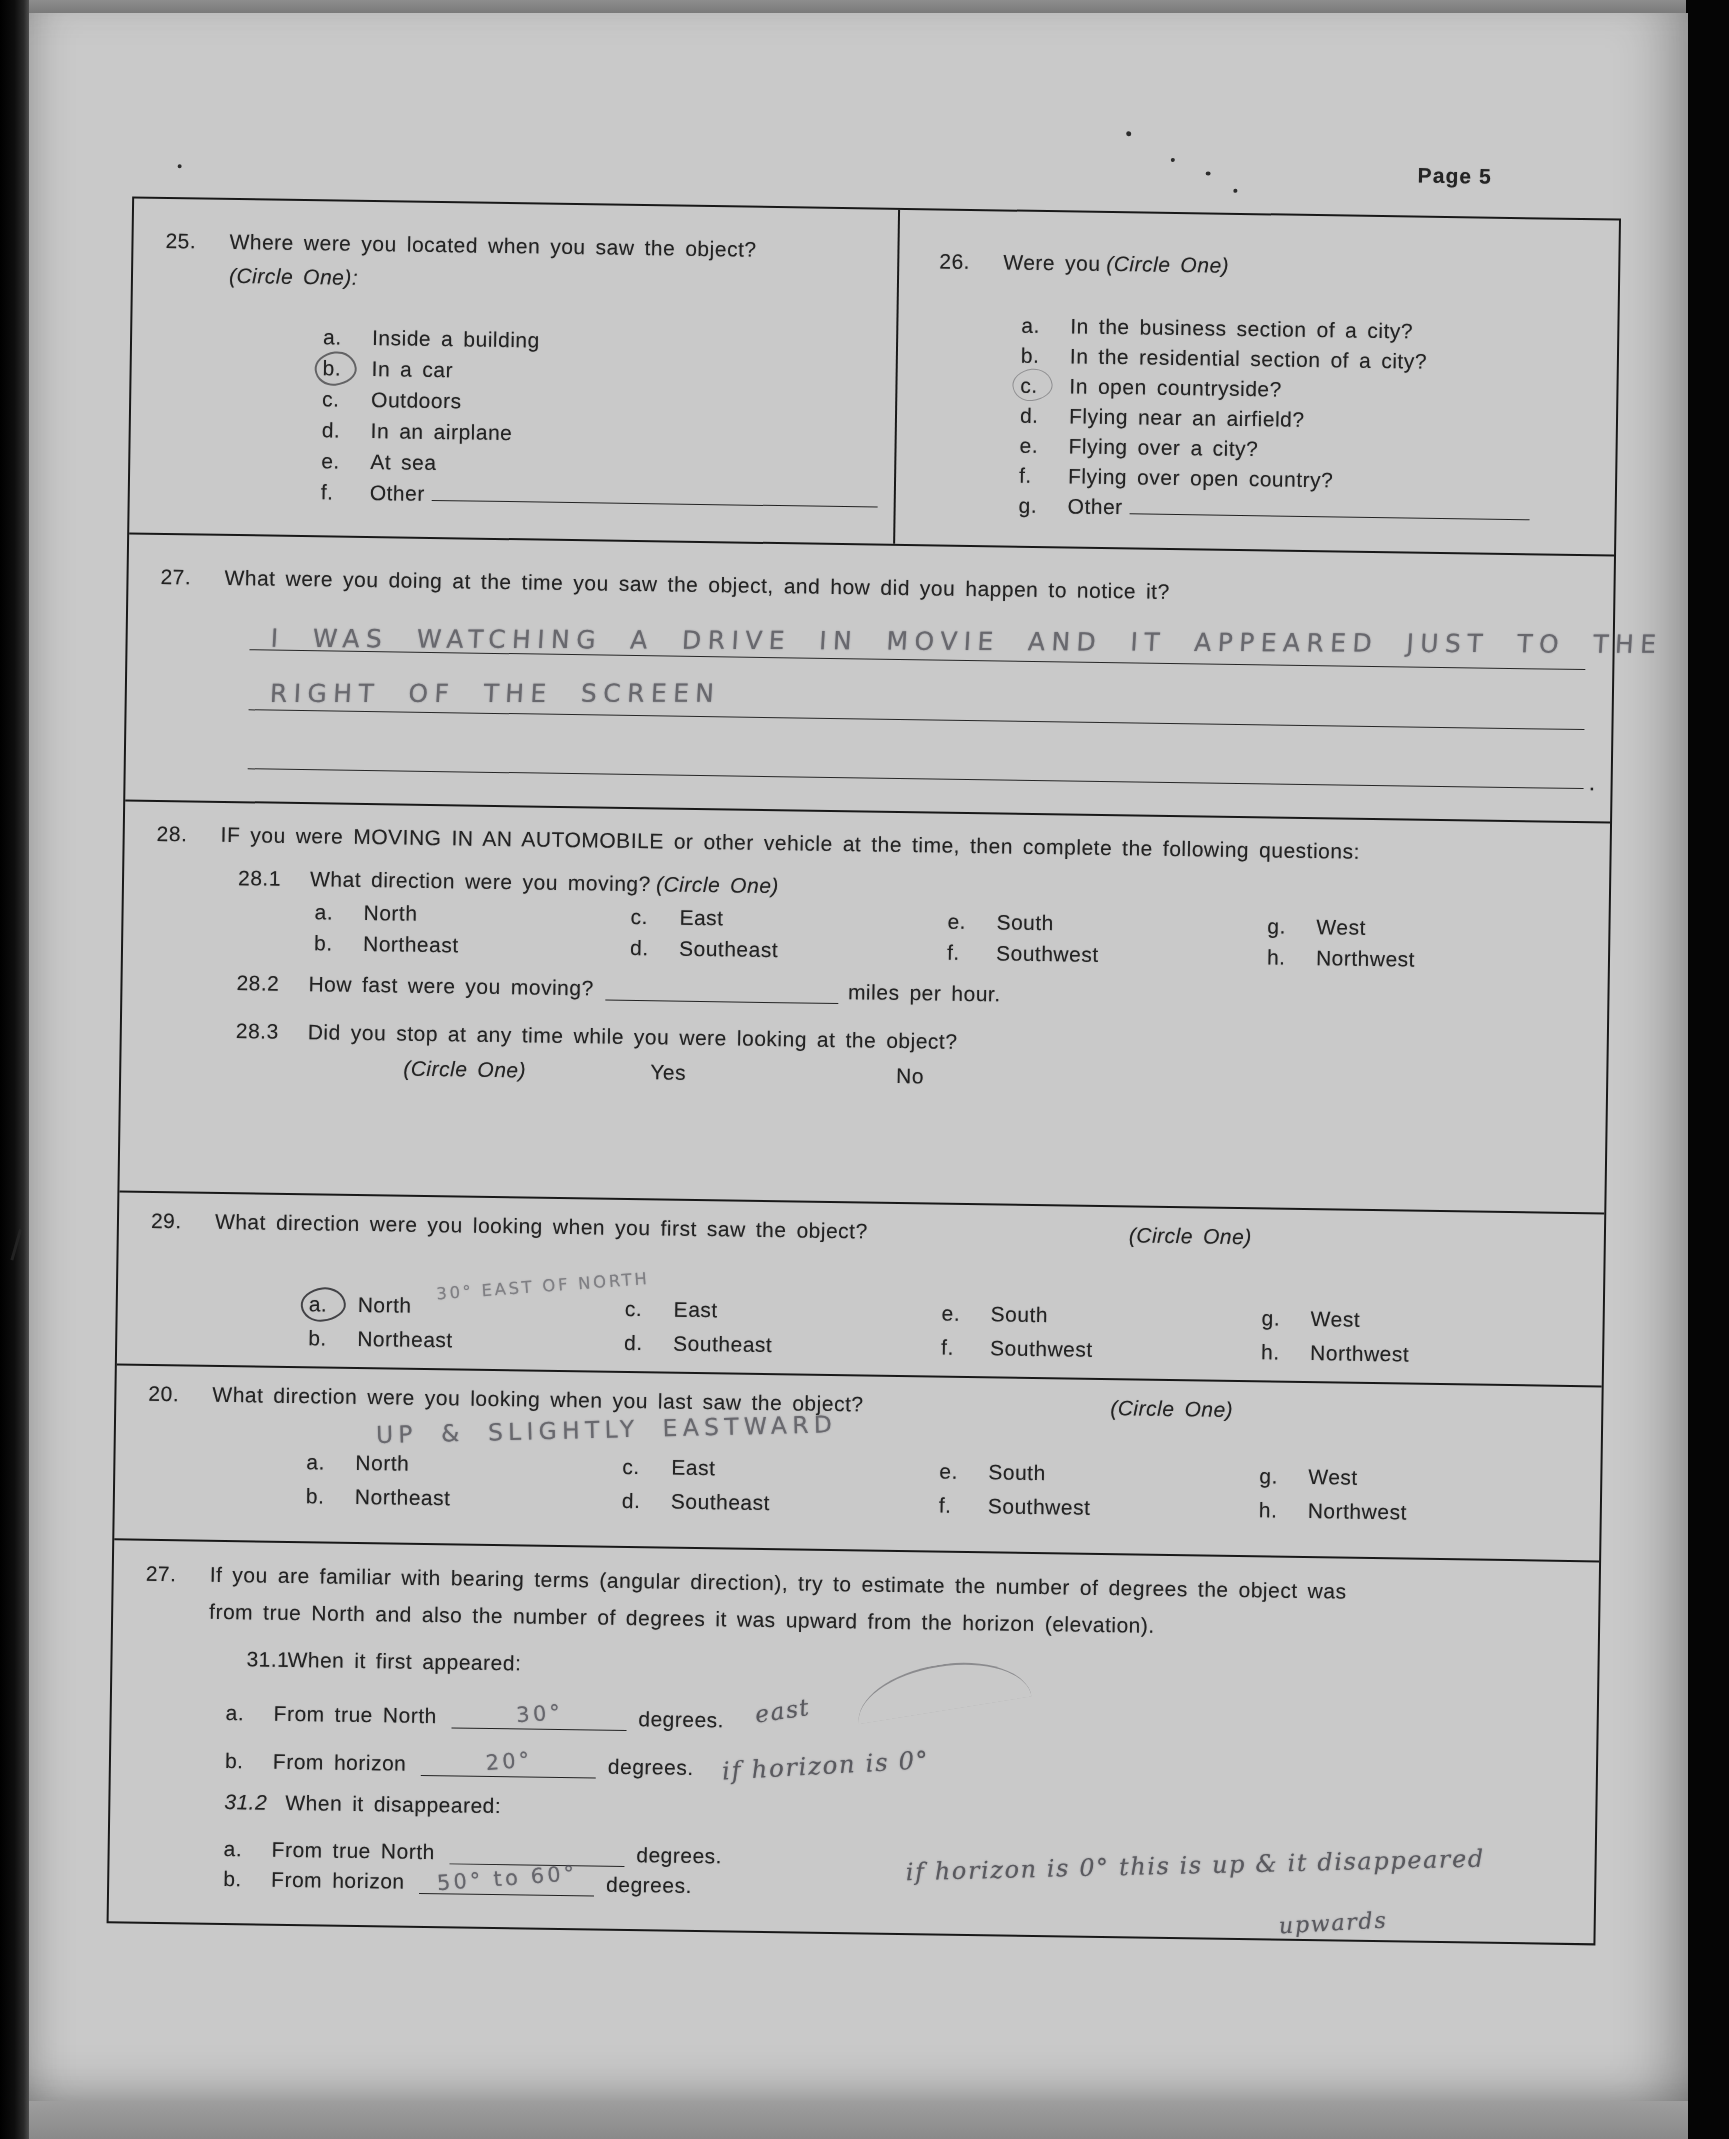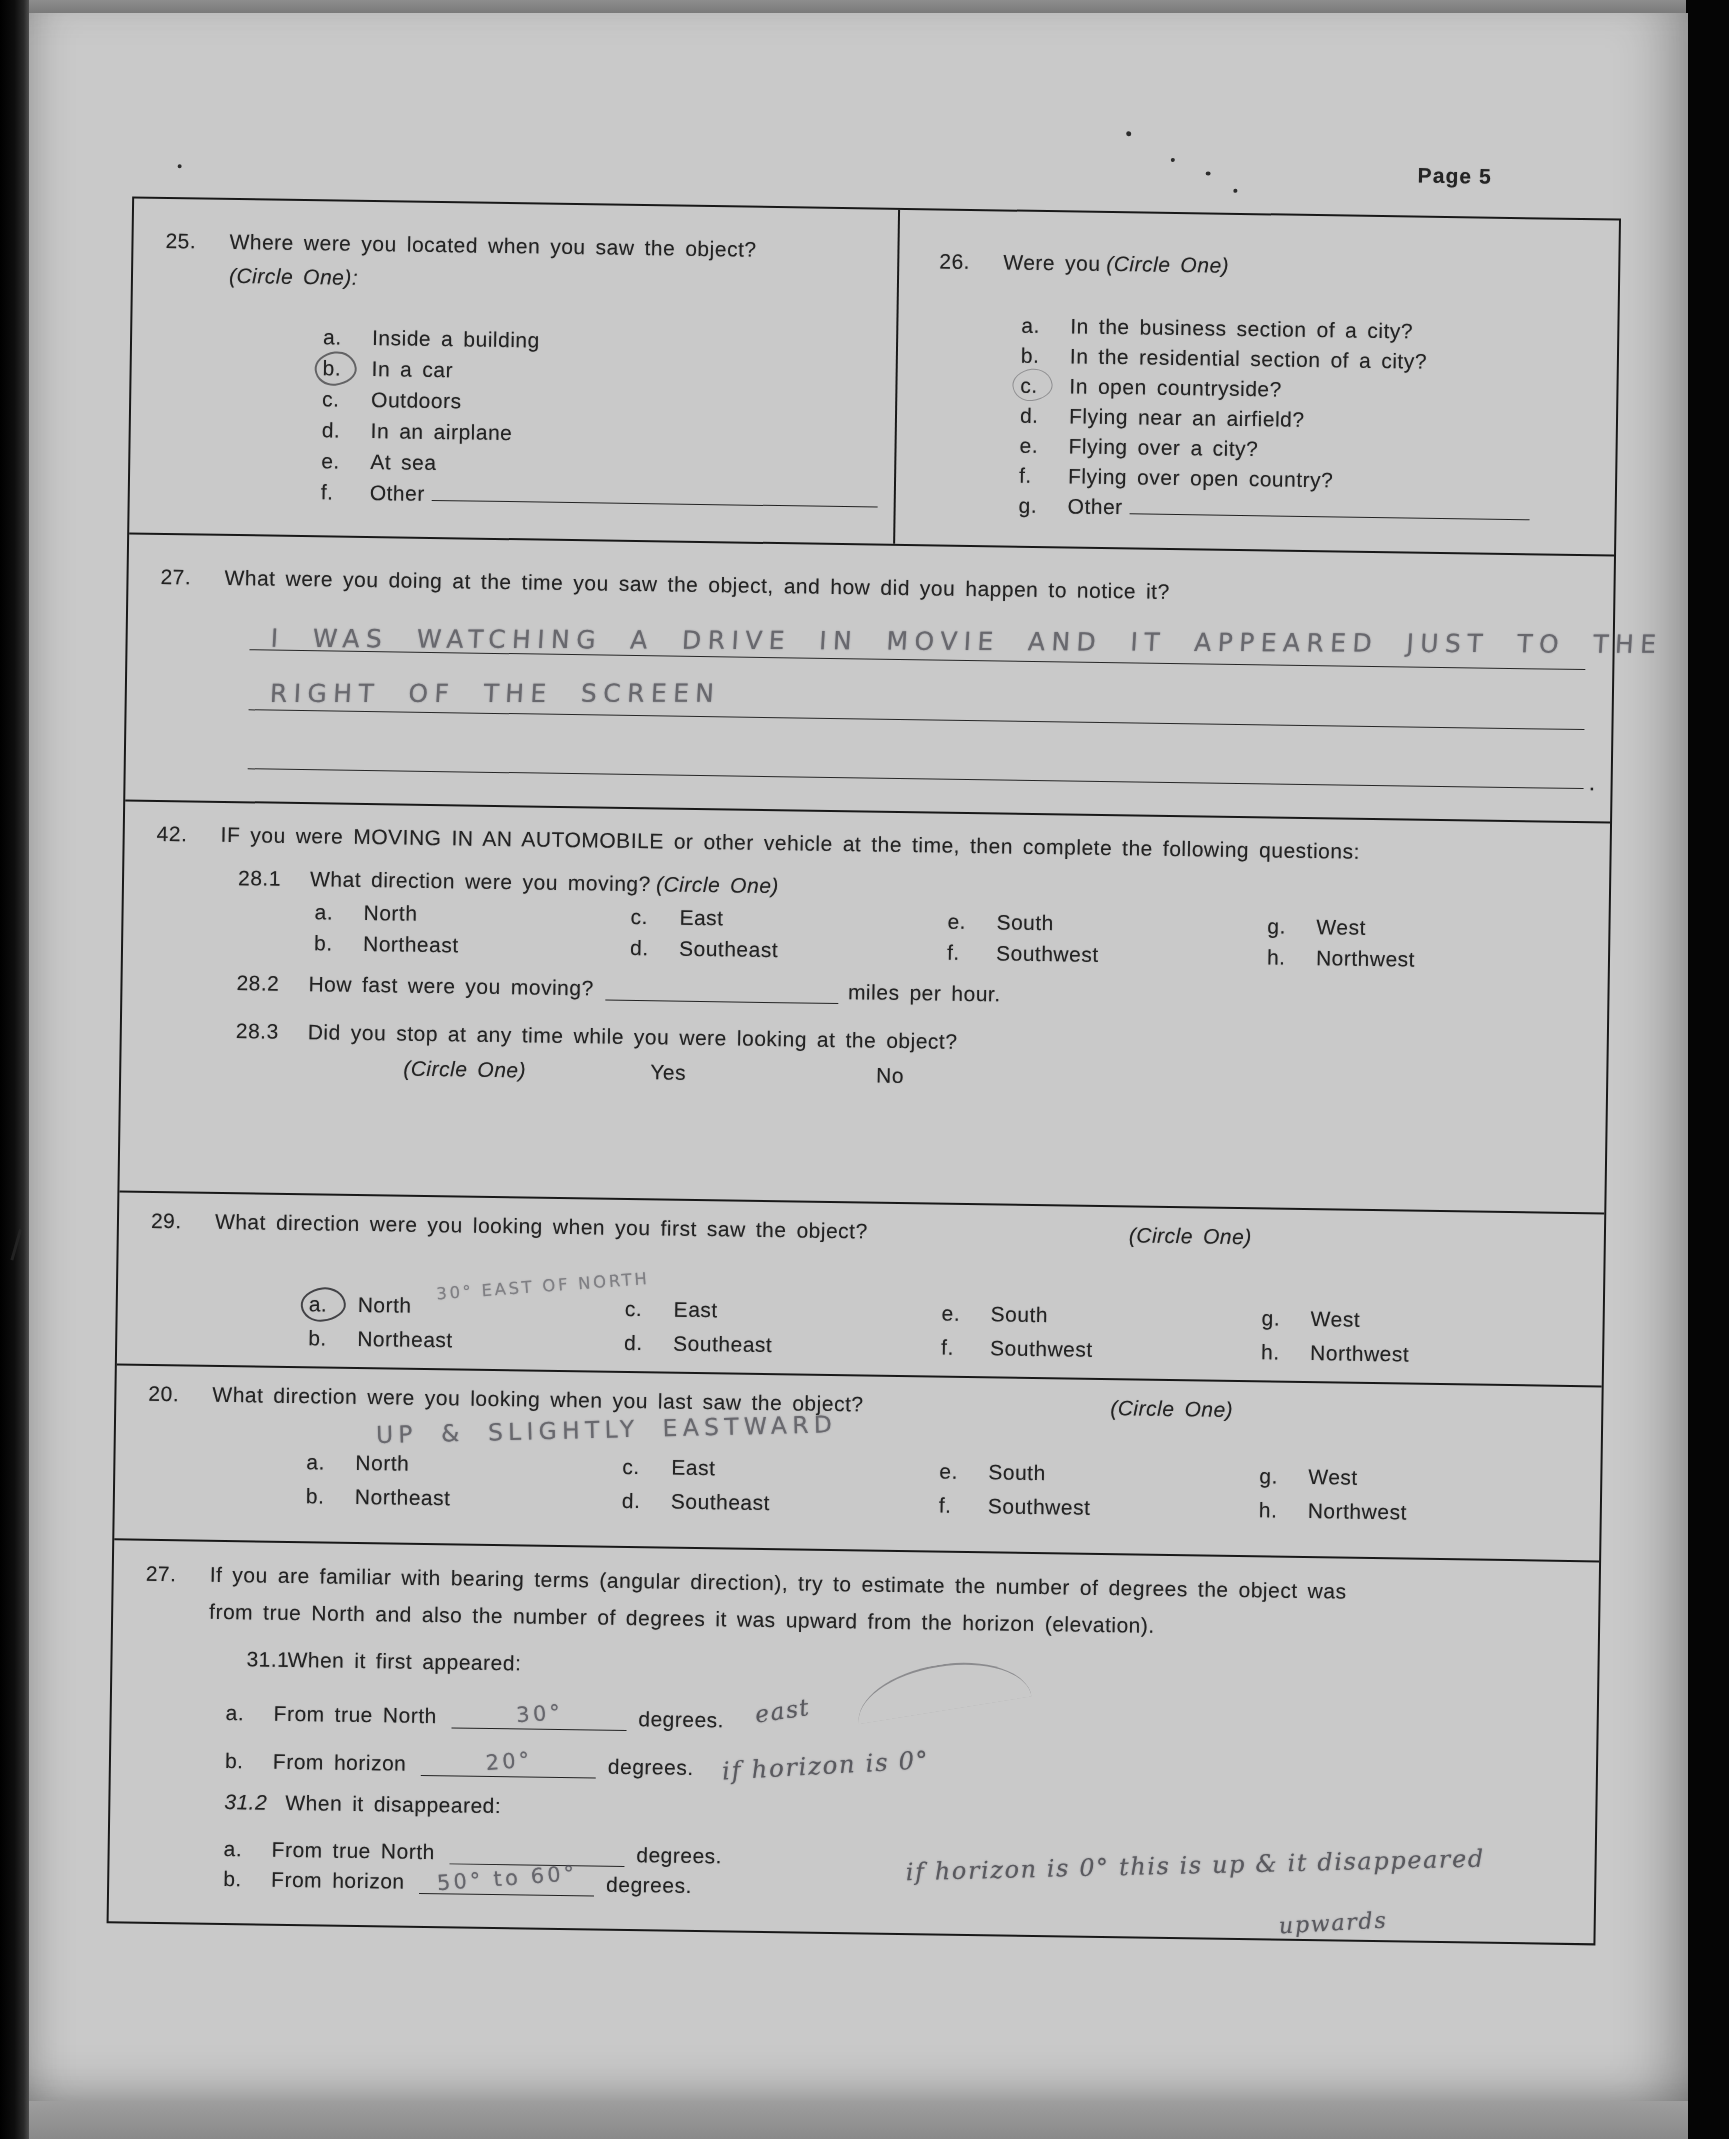"42." span.ptxt { text: 42 -> 28 }
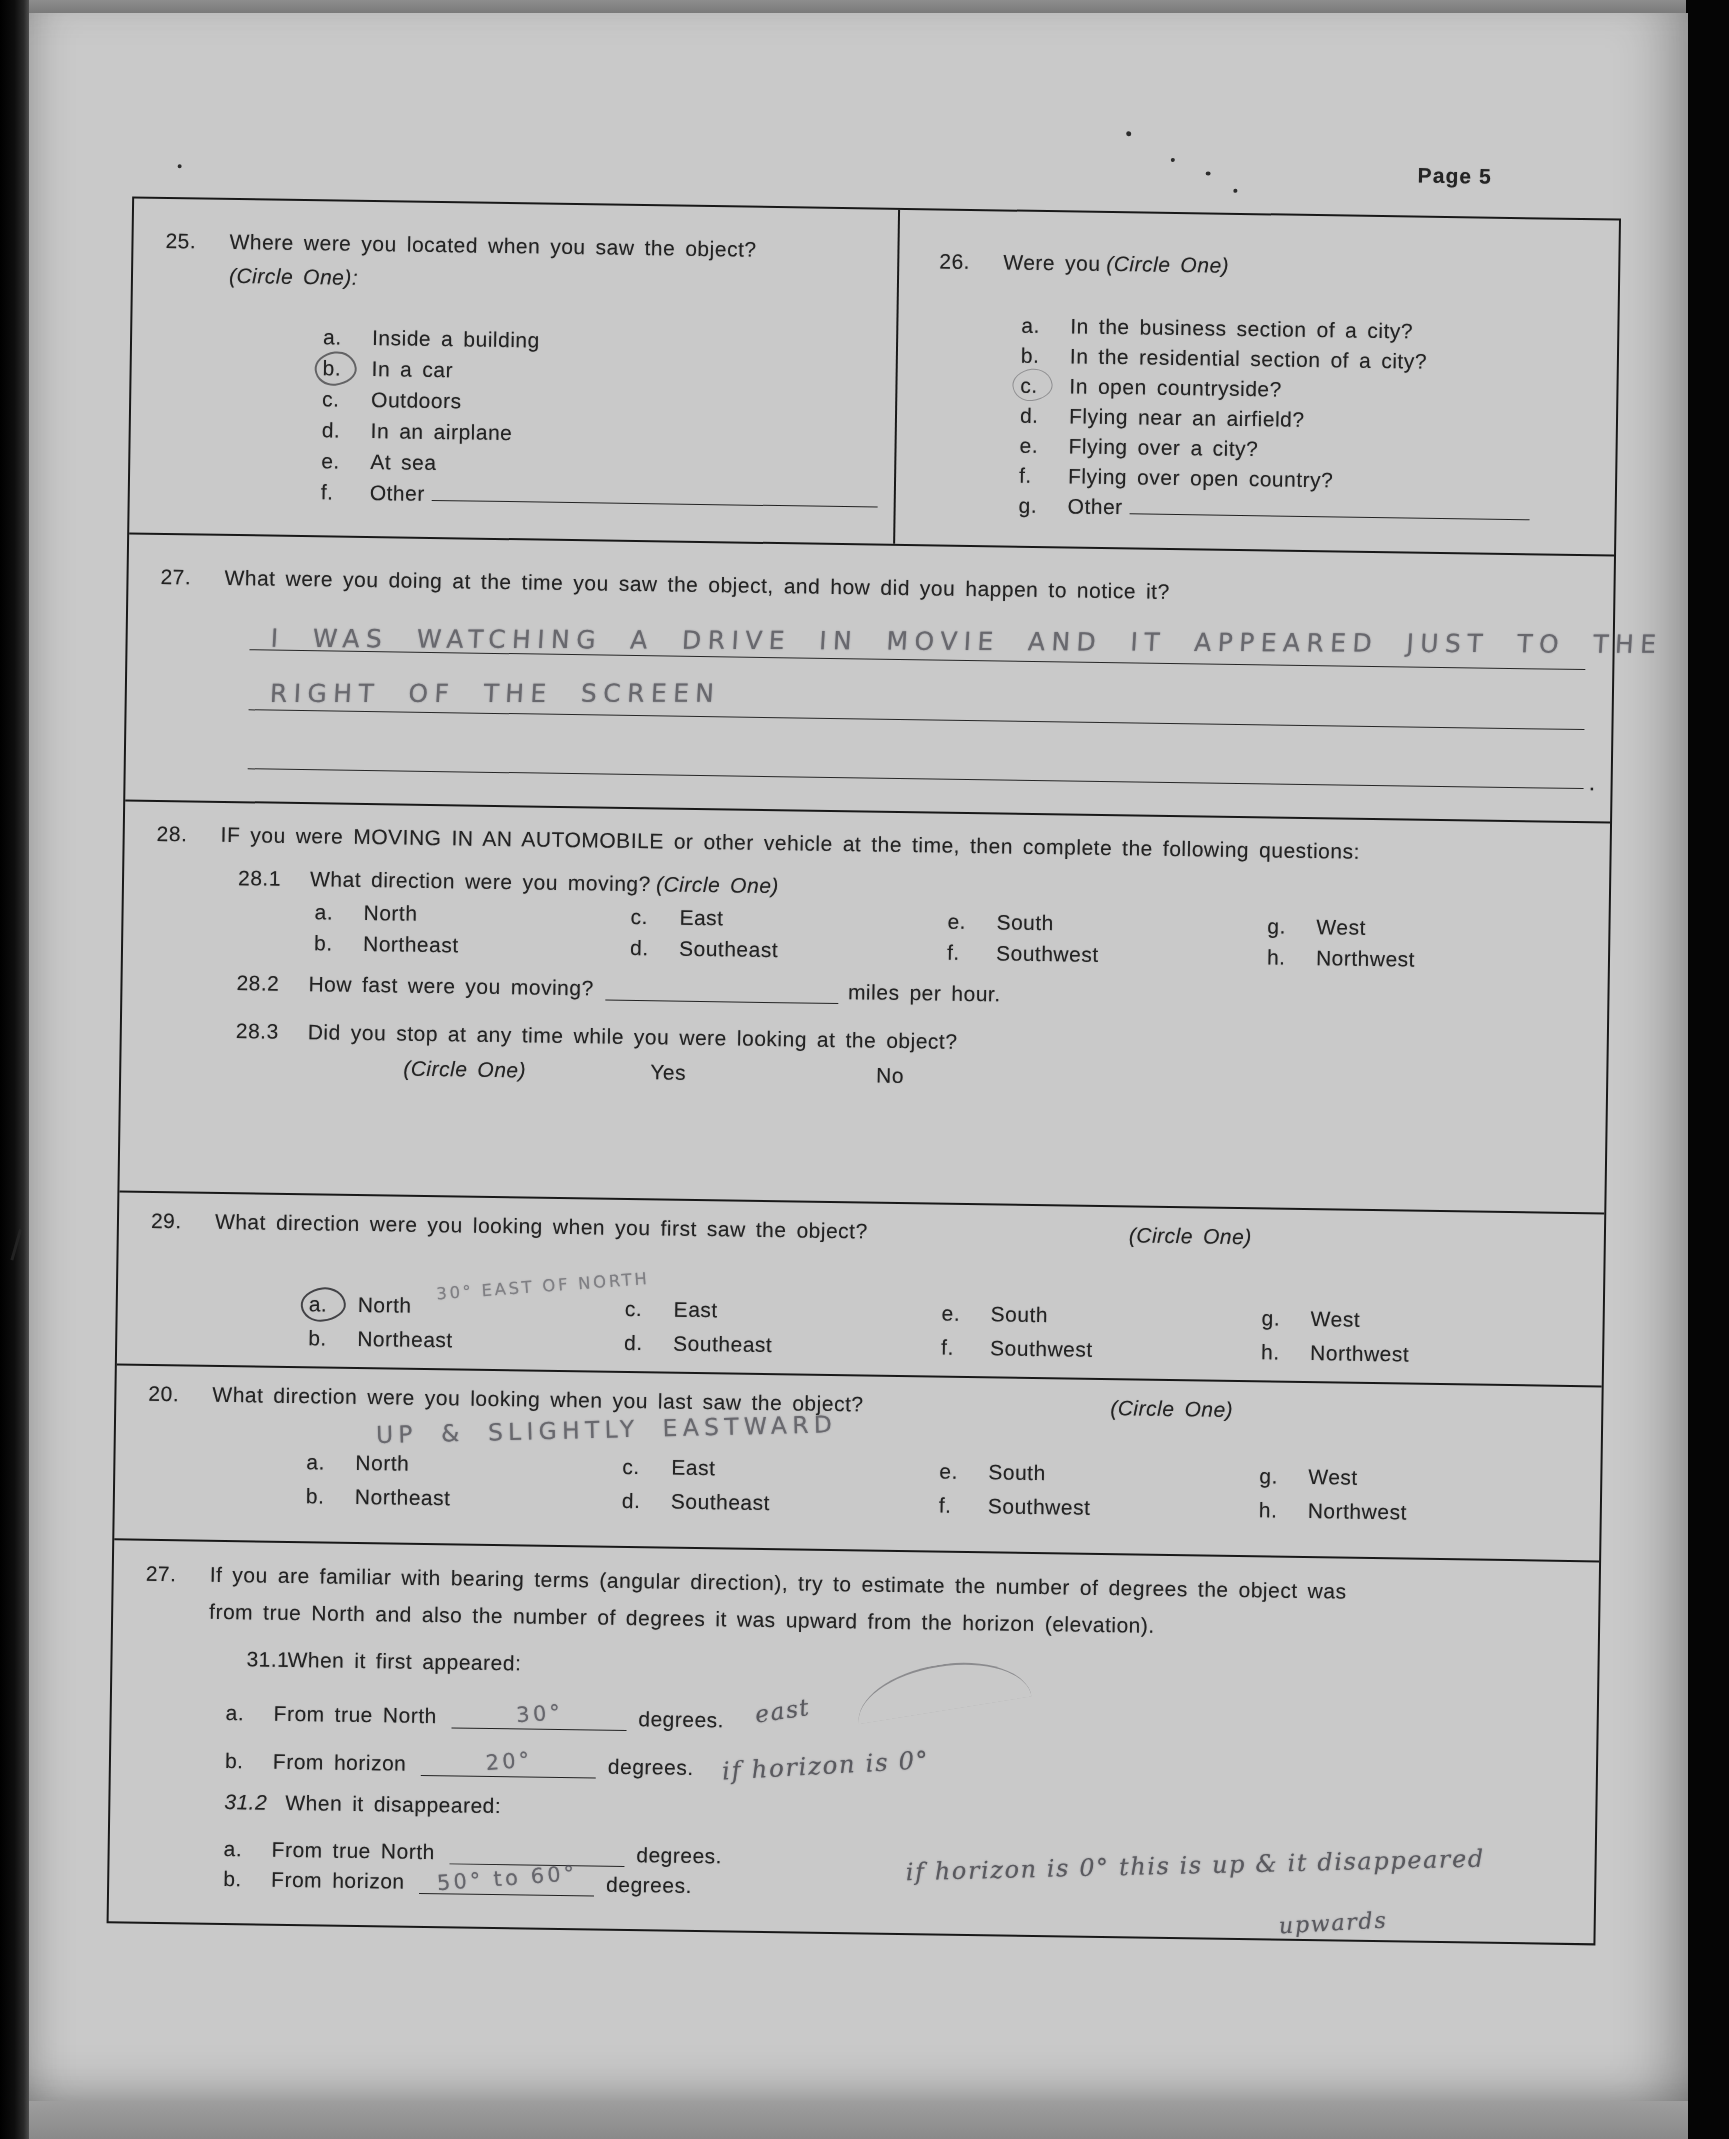"No" span.ptxt { left: 755px -> 775px }
